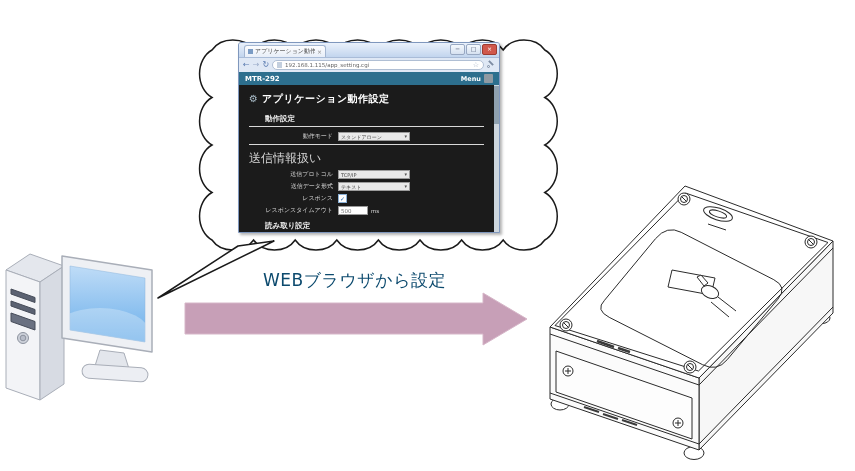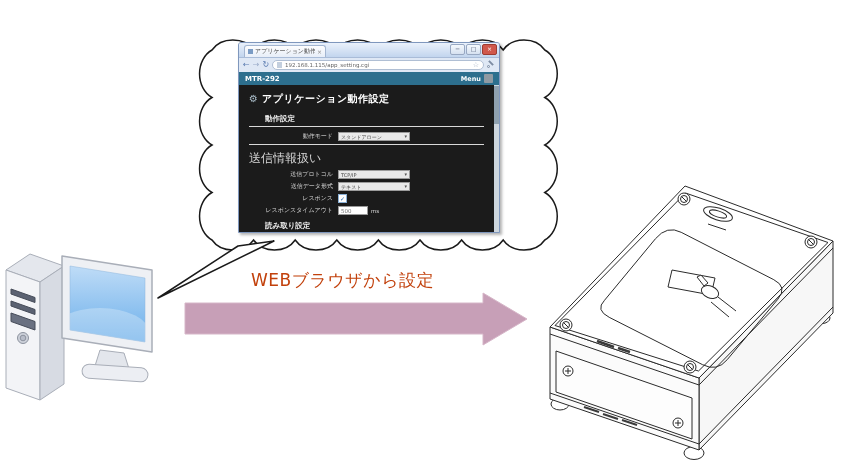"WEBブラウザから設定" .caption { color: #c2410c -> #0c4a6e; left: 220px -> 232px }
